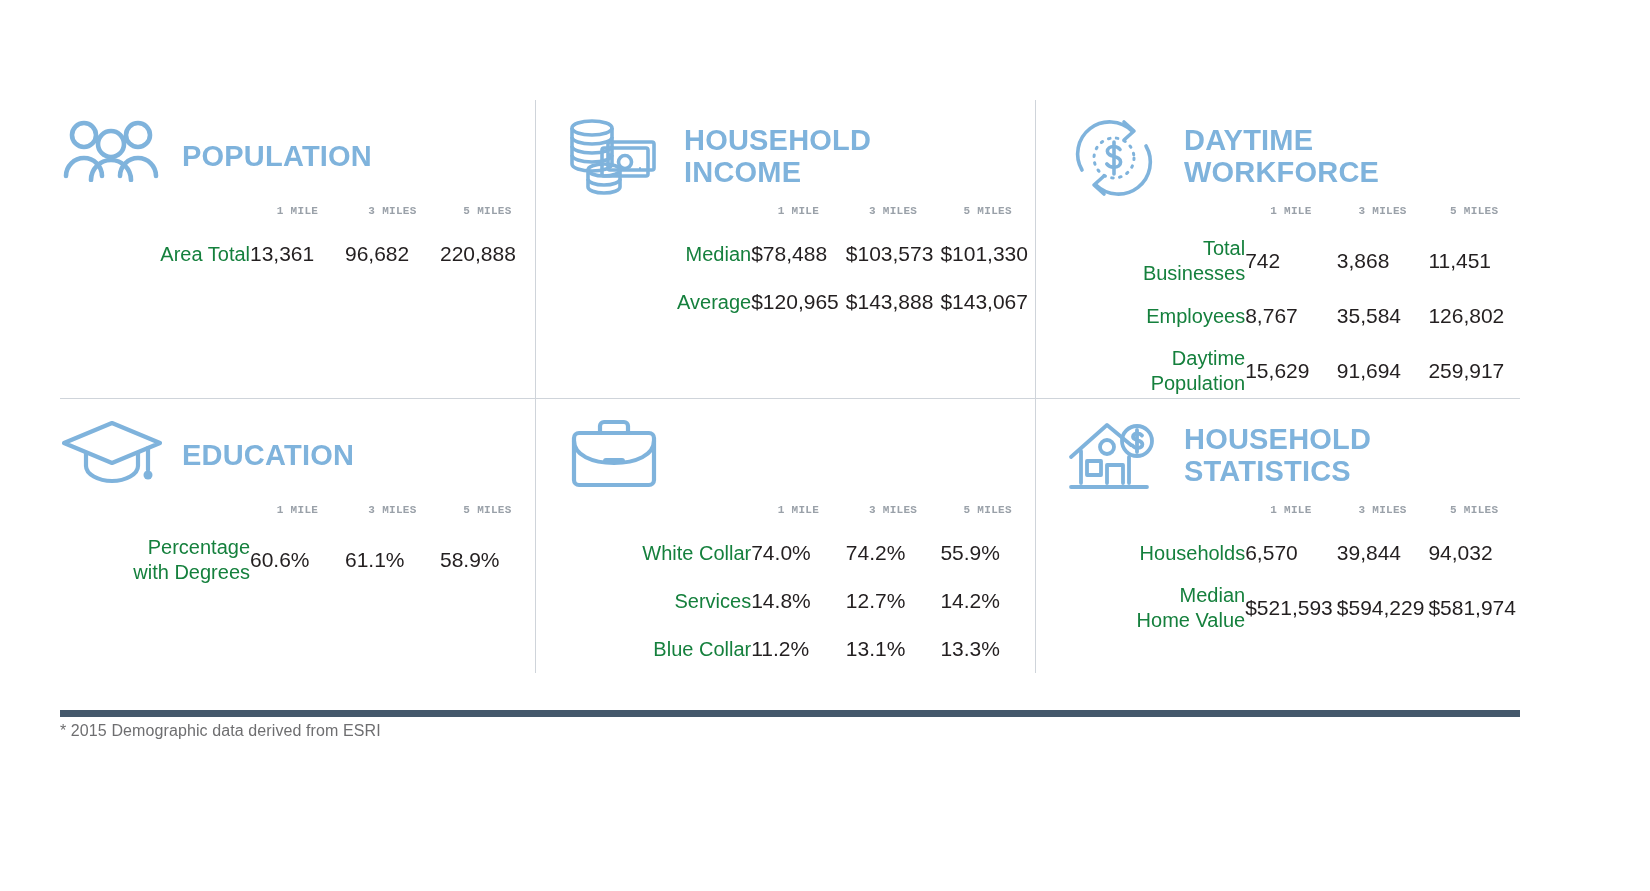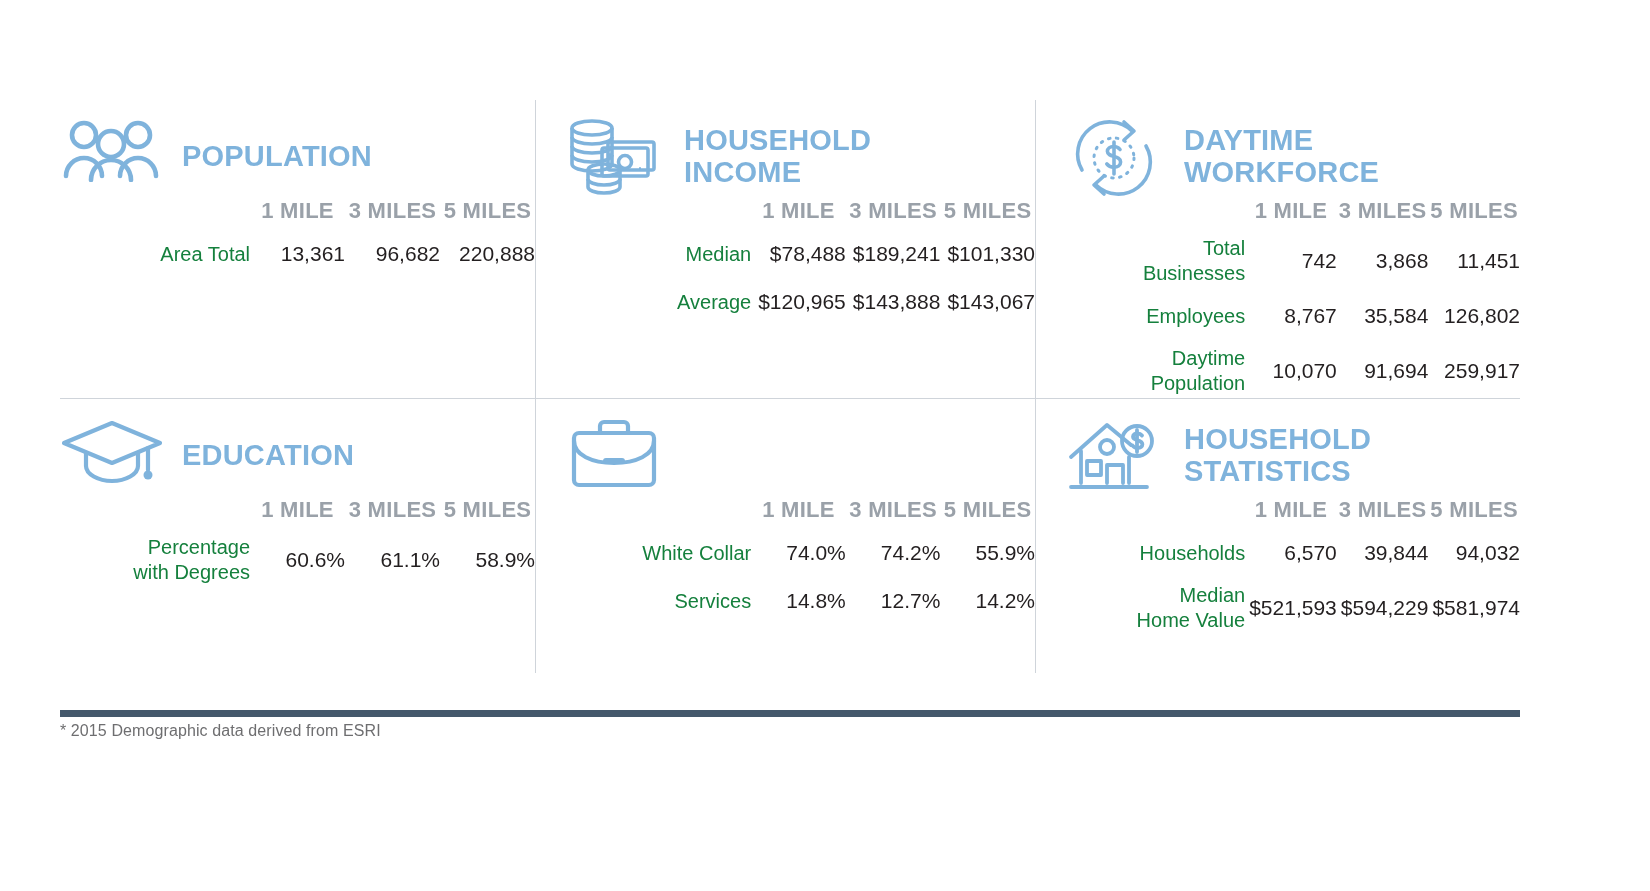"1 MILE" .colhead { font-family: none -> Liberation Mono, monospace; font-size: 22px -> 11px }
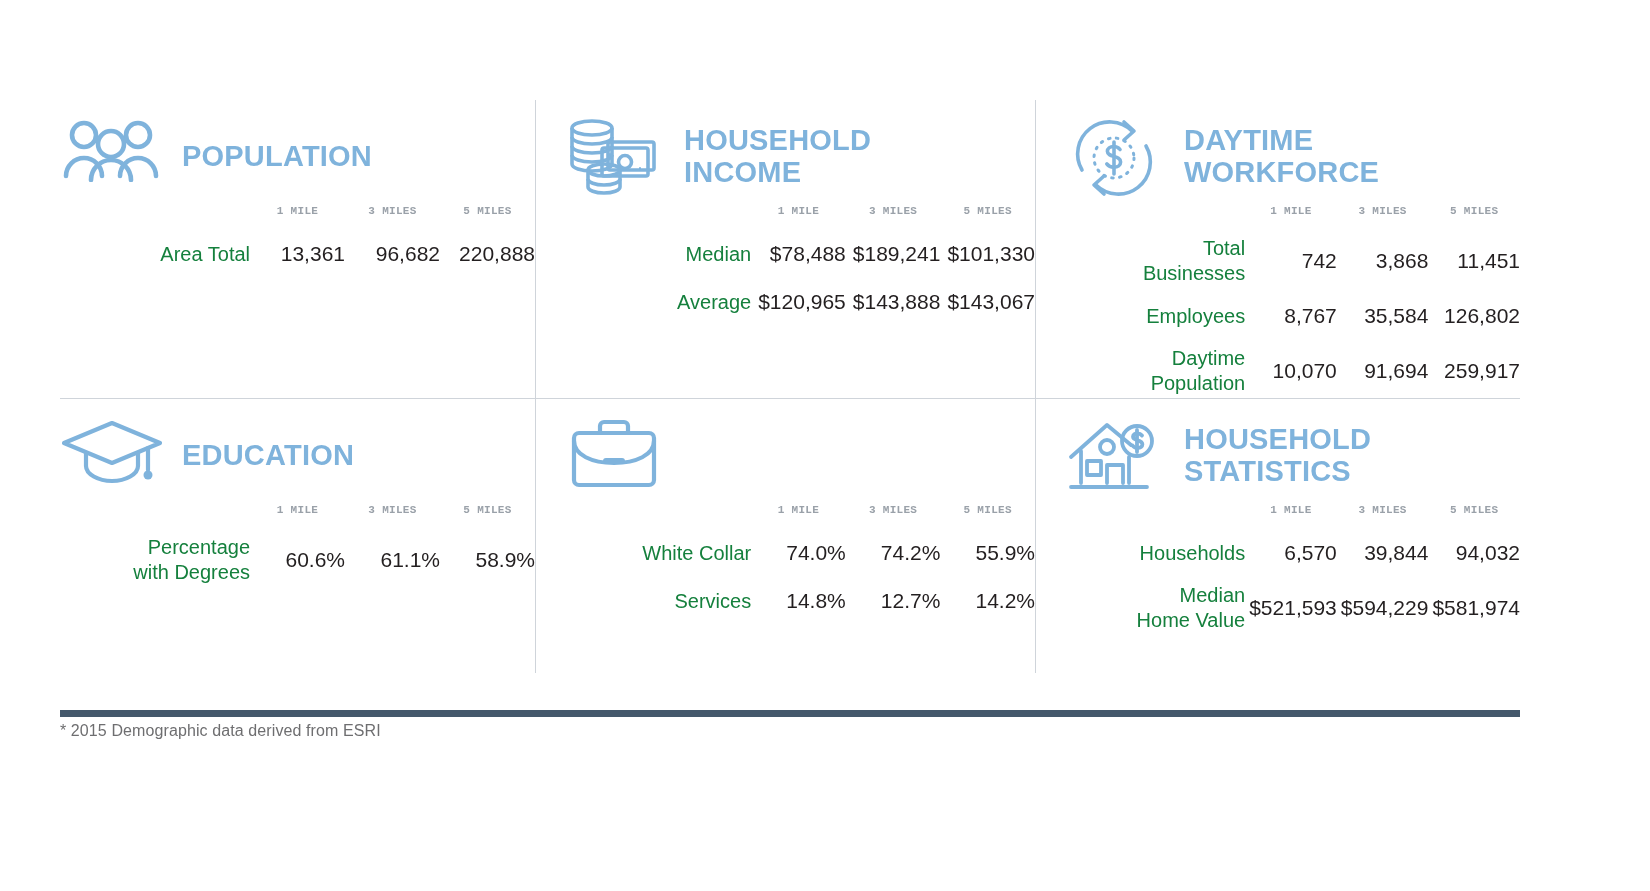"13,361" .value { text-align: right -> left }
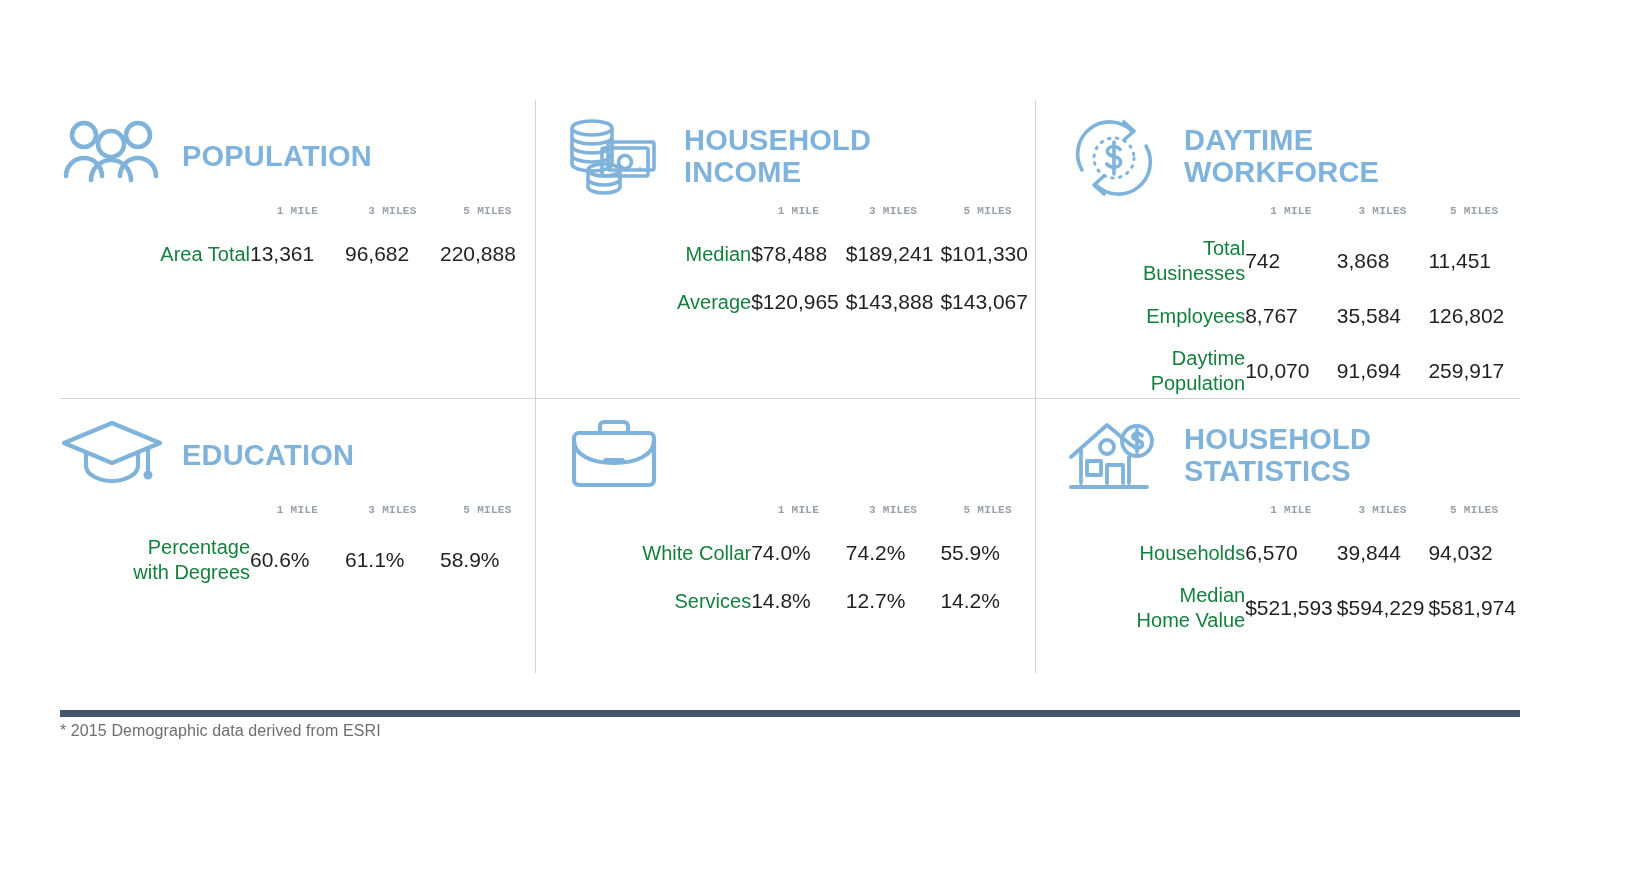"$189,241" td.value { text: $189,241 -> $103,573 }
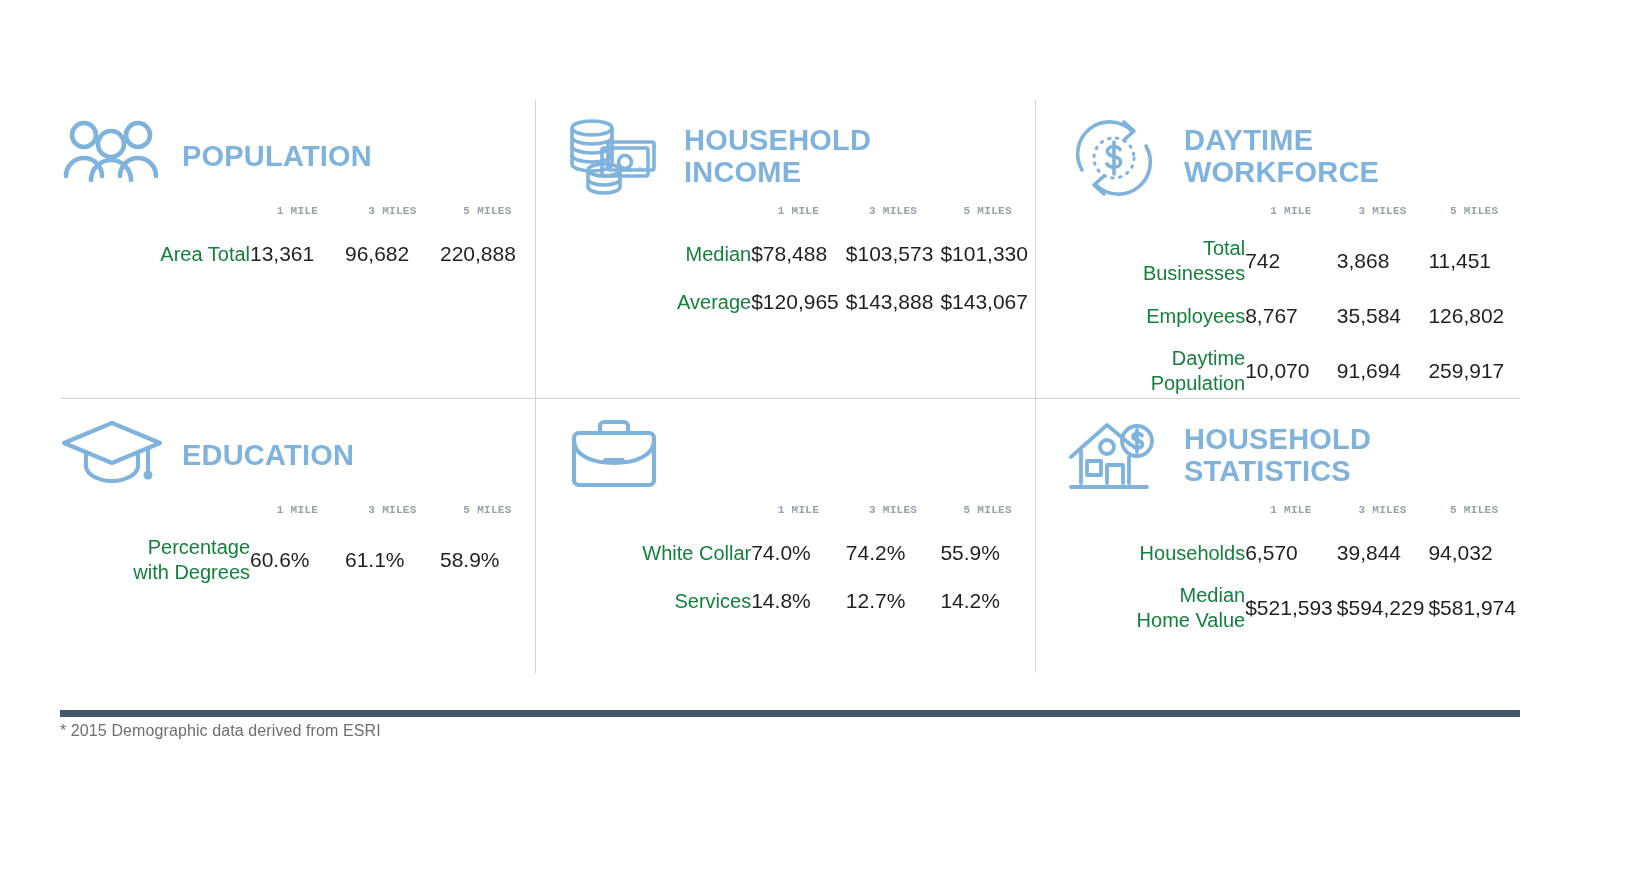"10,070" td.value { text: 10,070 -> 15,629 }
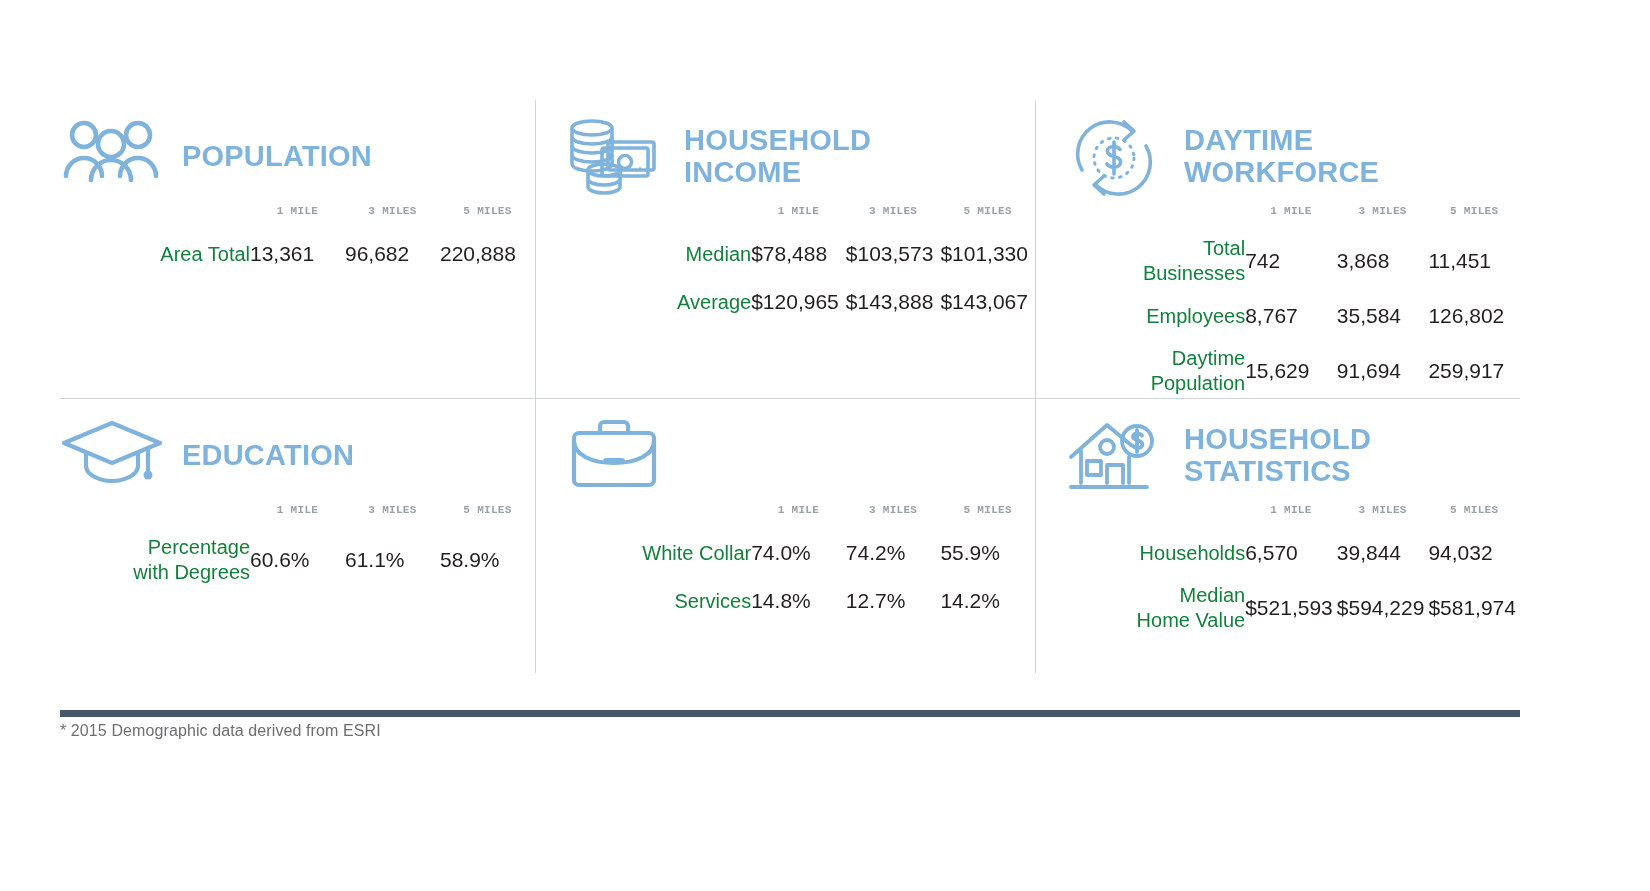"Blue Collar" tr.datarow { html: none -> <tr> <td>Blue Collar</td> <td>11.2%</td> <td>13.1%</td> <td>13.3%</td> </tr> }
